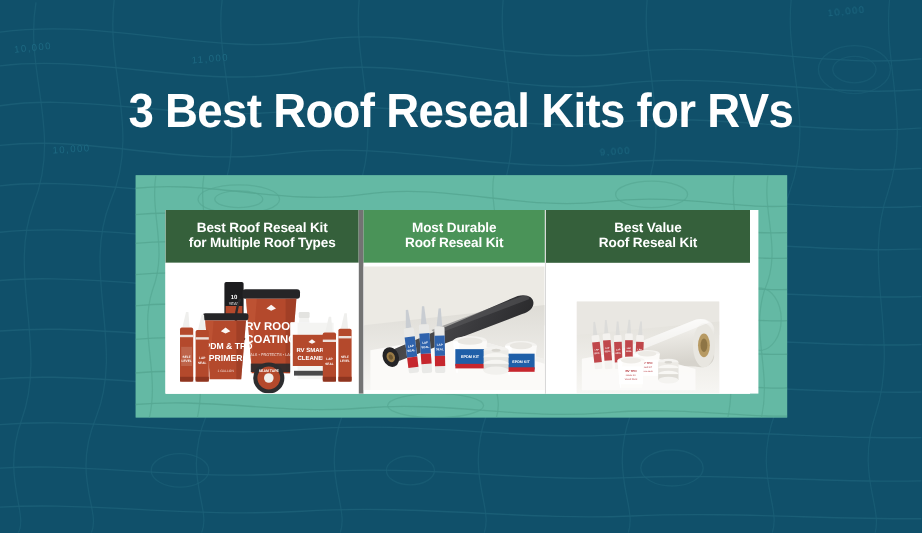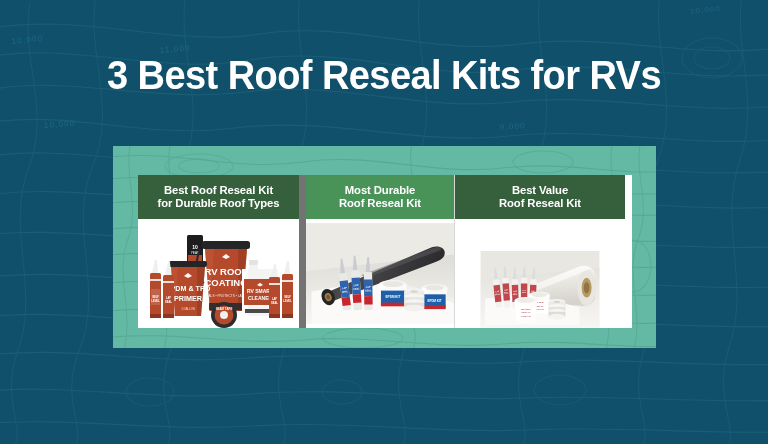"3 Best Roof Reseal Kits" .title-wrap { top: 54px -> 72px }
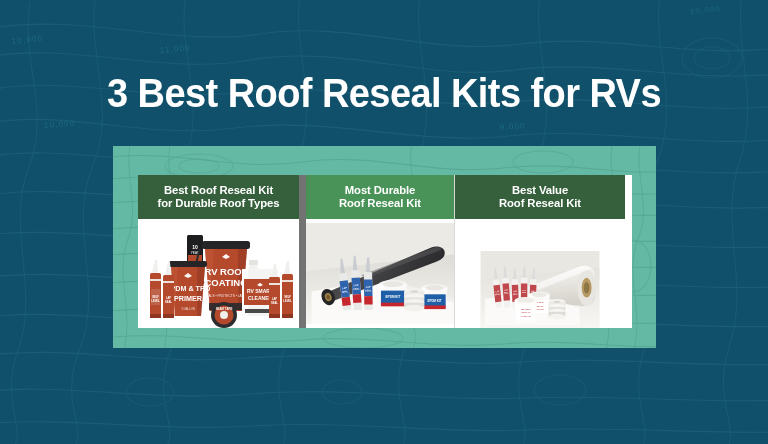"Most Durable" .card.c2 { border-left: 7px solid #737373 -> 4px solid #737373 }
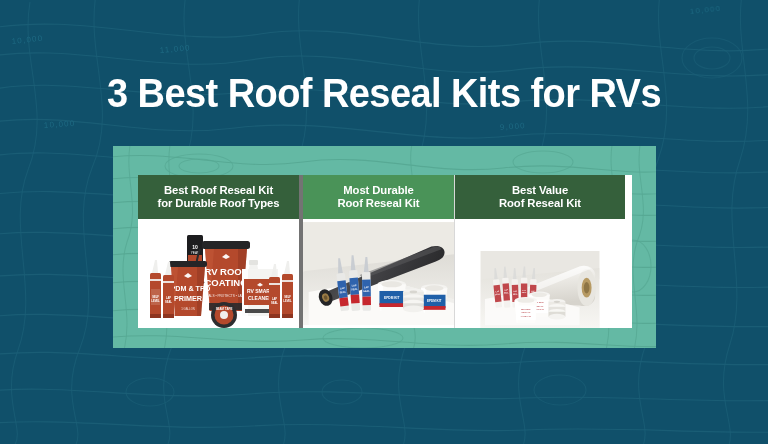"for Durable Roof Types" span { text: Durable -> Multiple }
